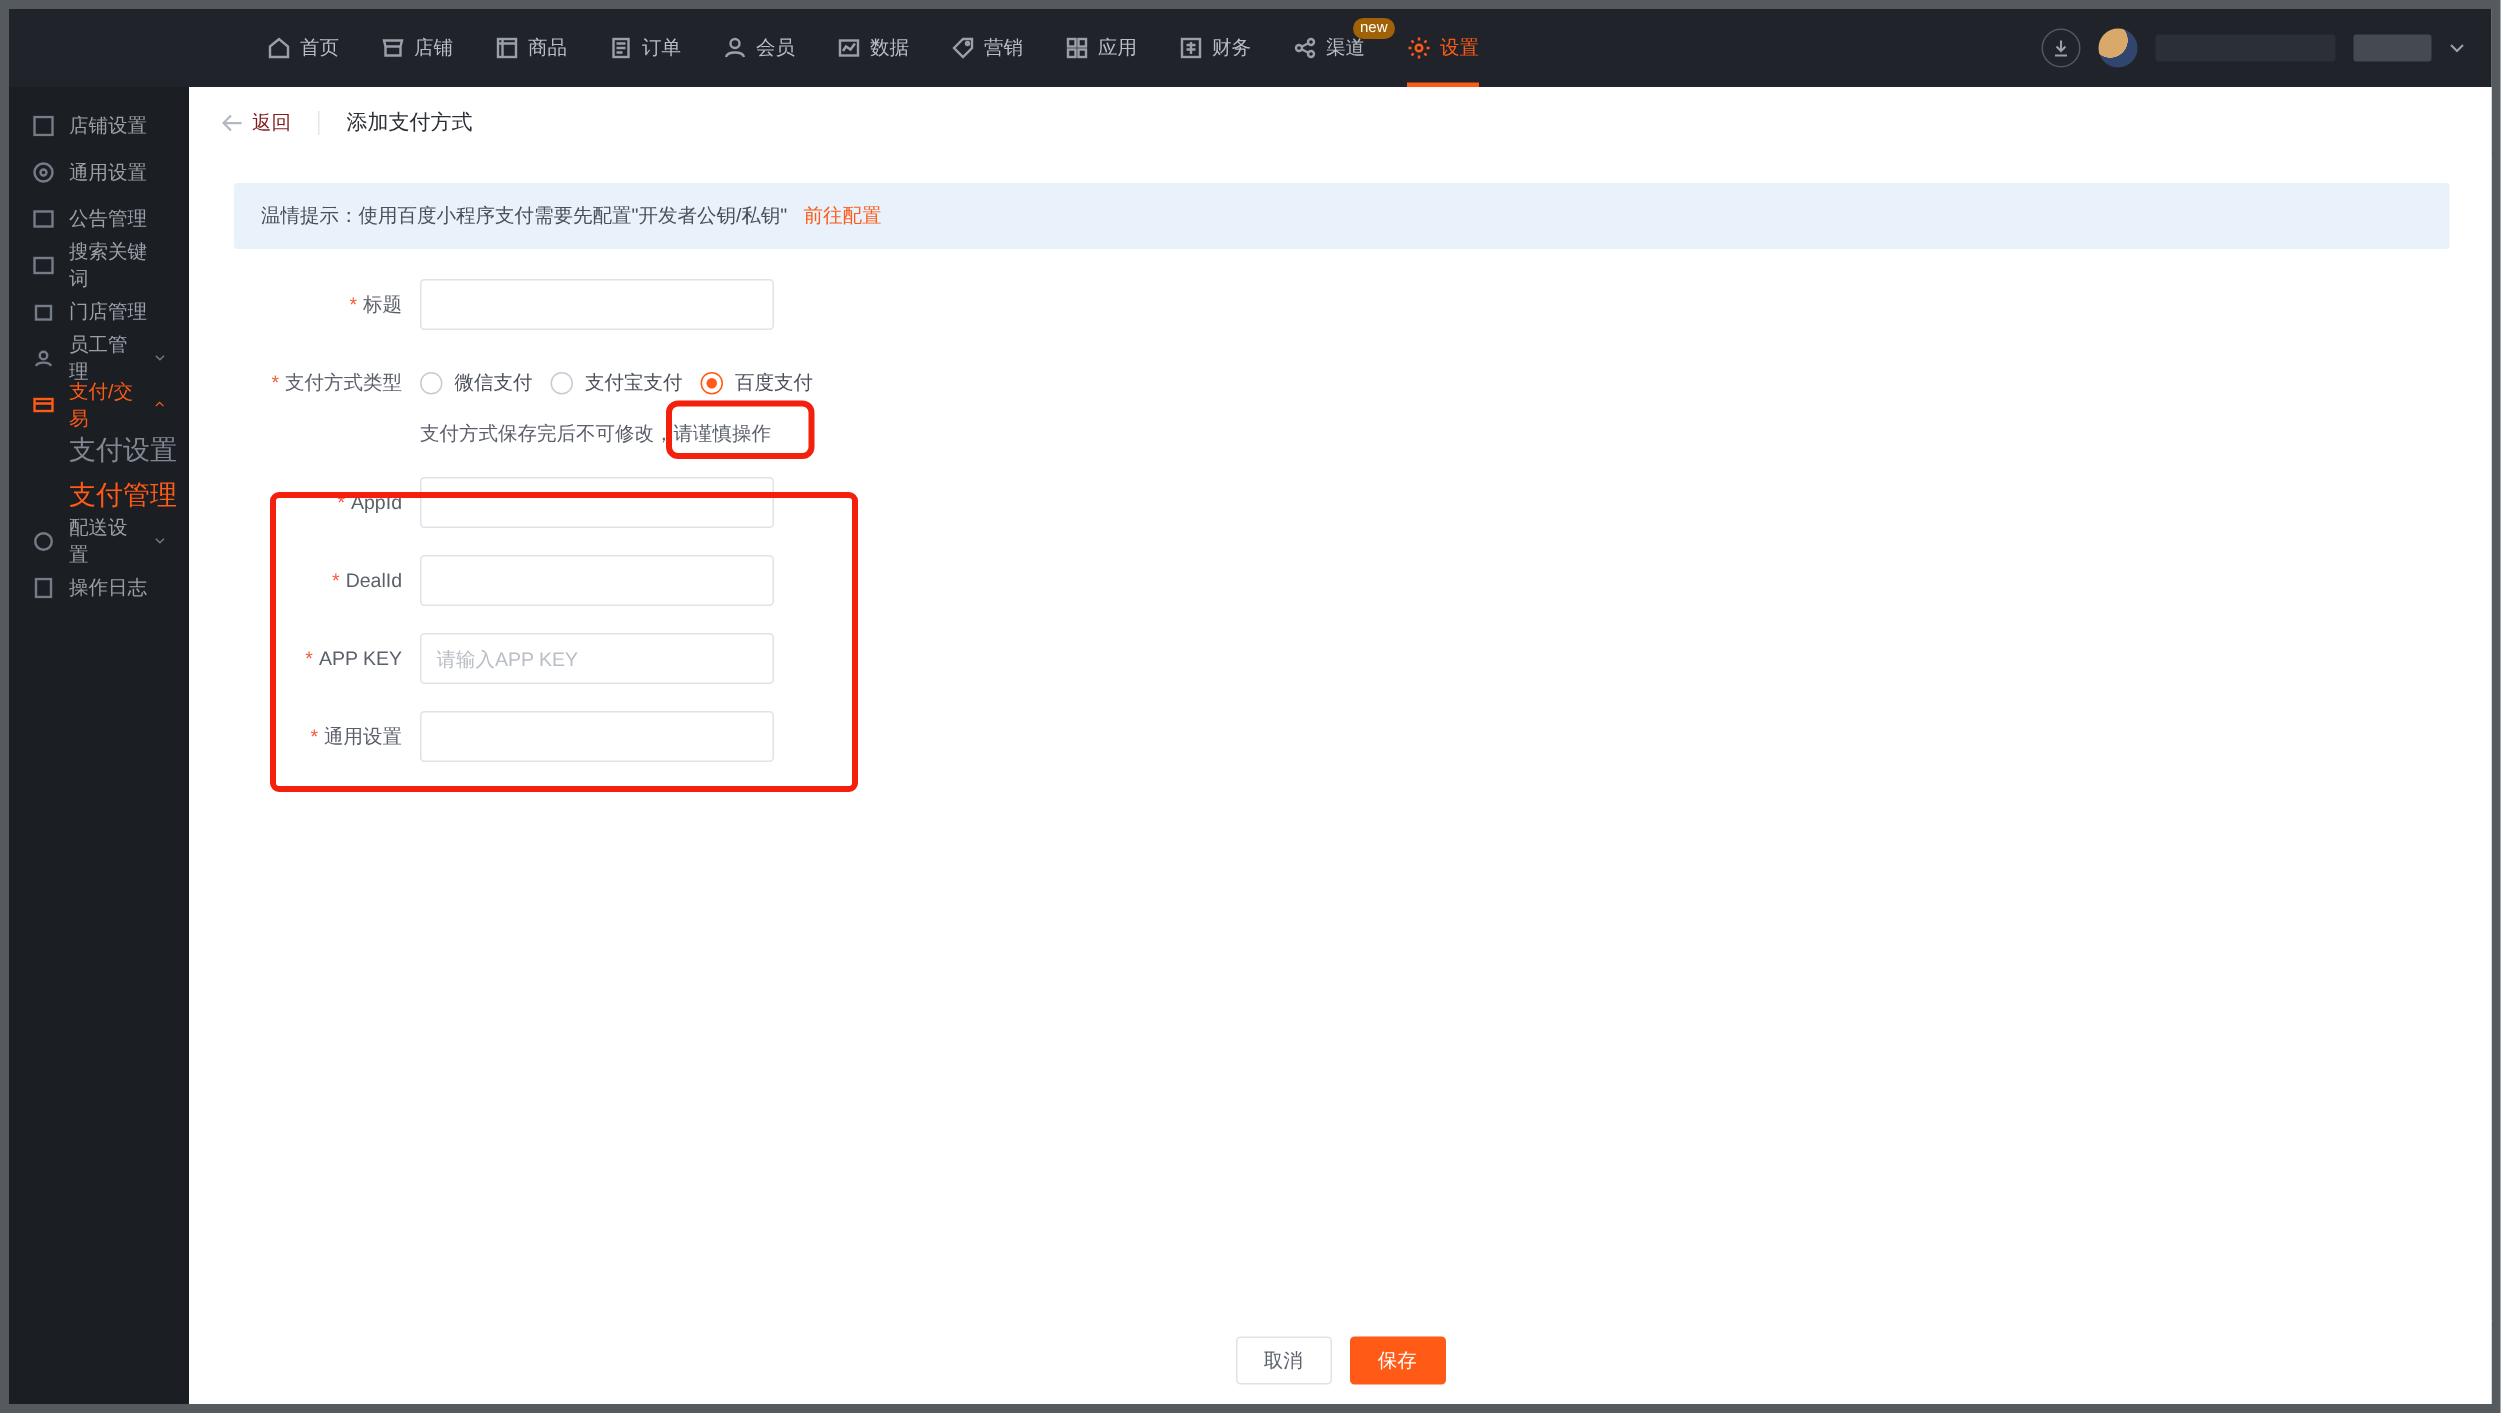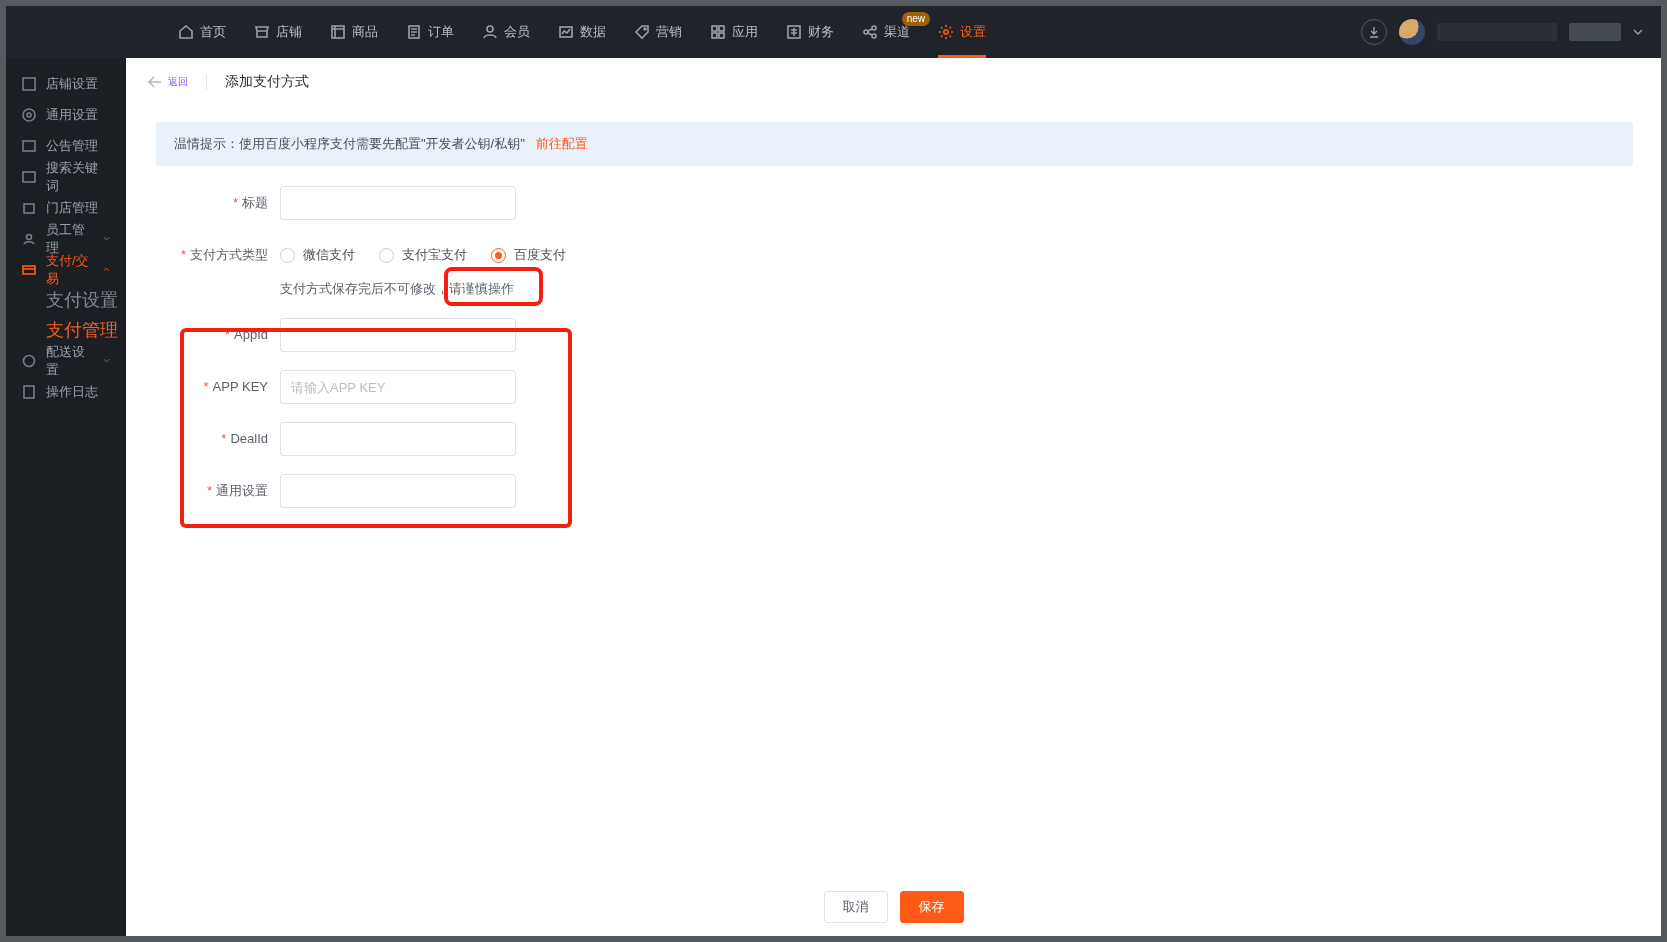"返回" .back-btn { color: #8b5cf6 -> #7f1d1d; font-size: 10px -> 13px }
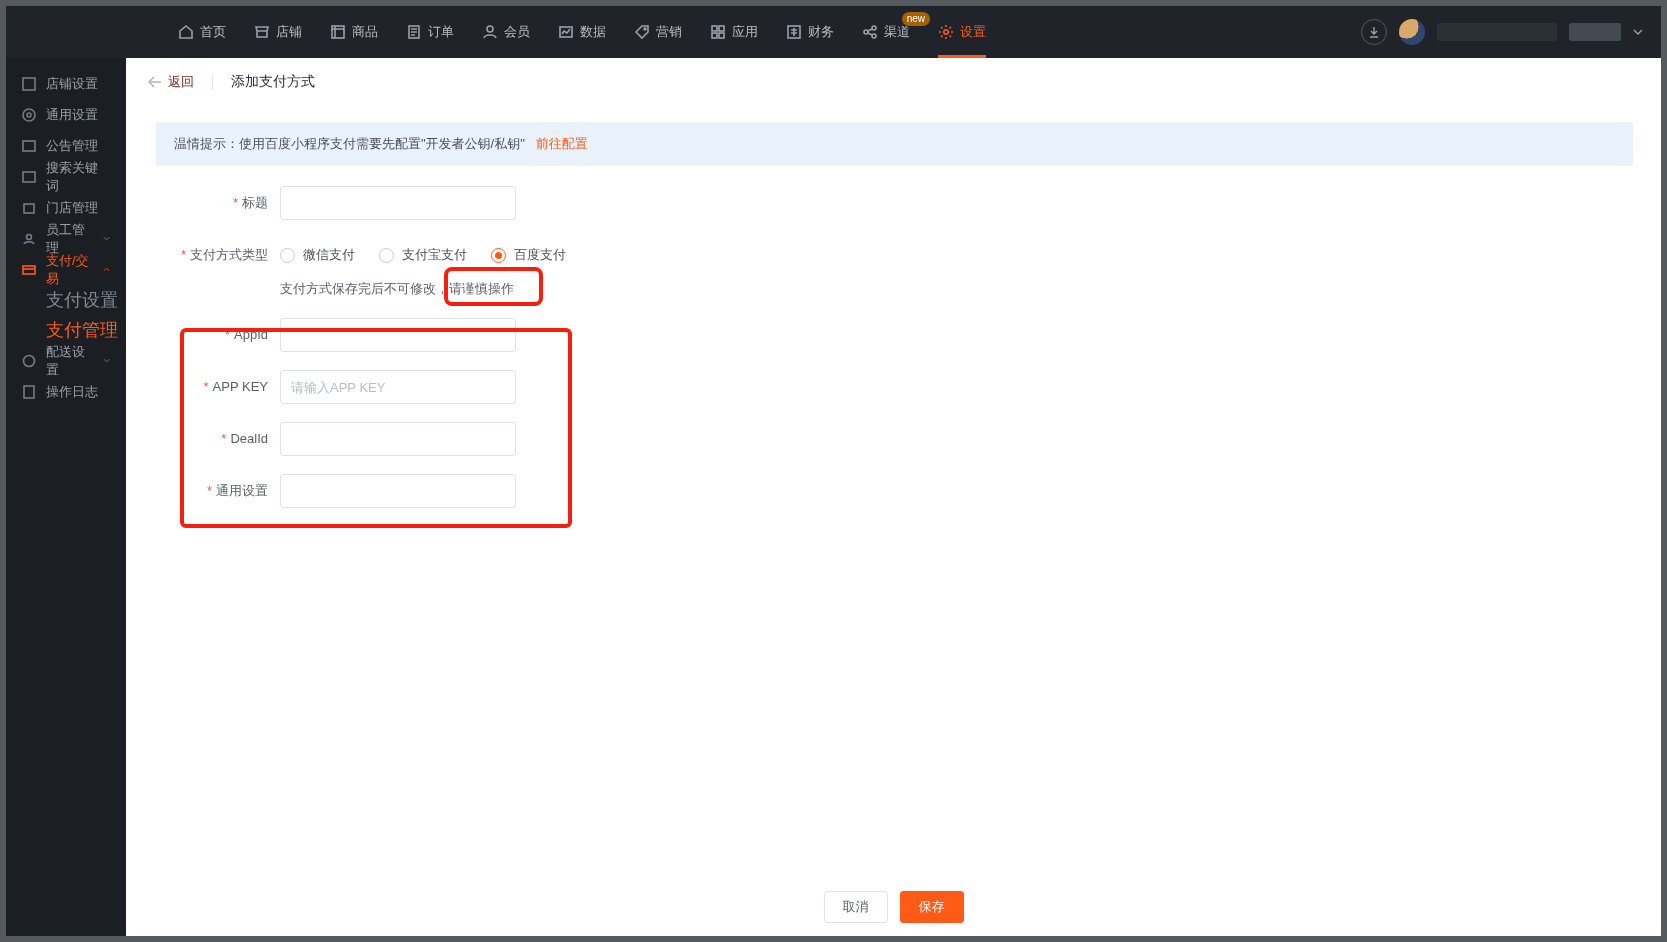"微信支付" .radio-group { gap: 24px -> 12px }
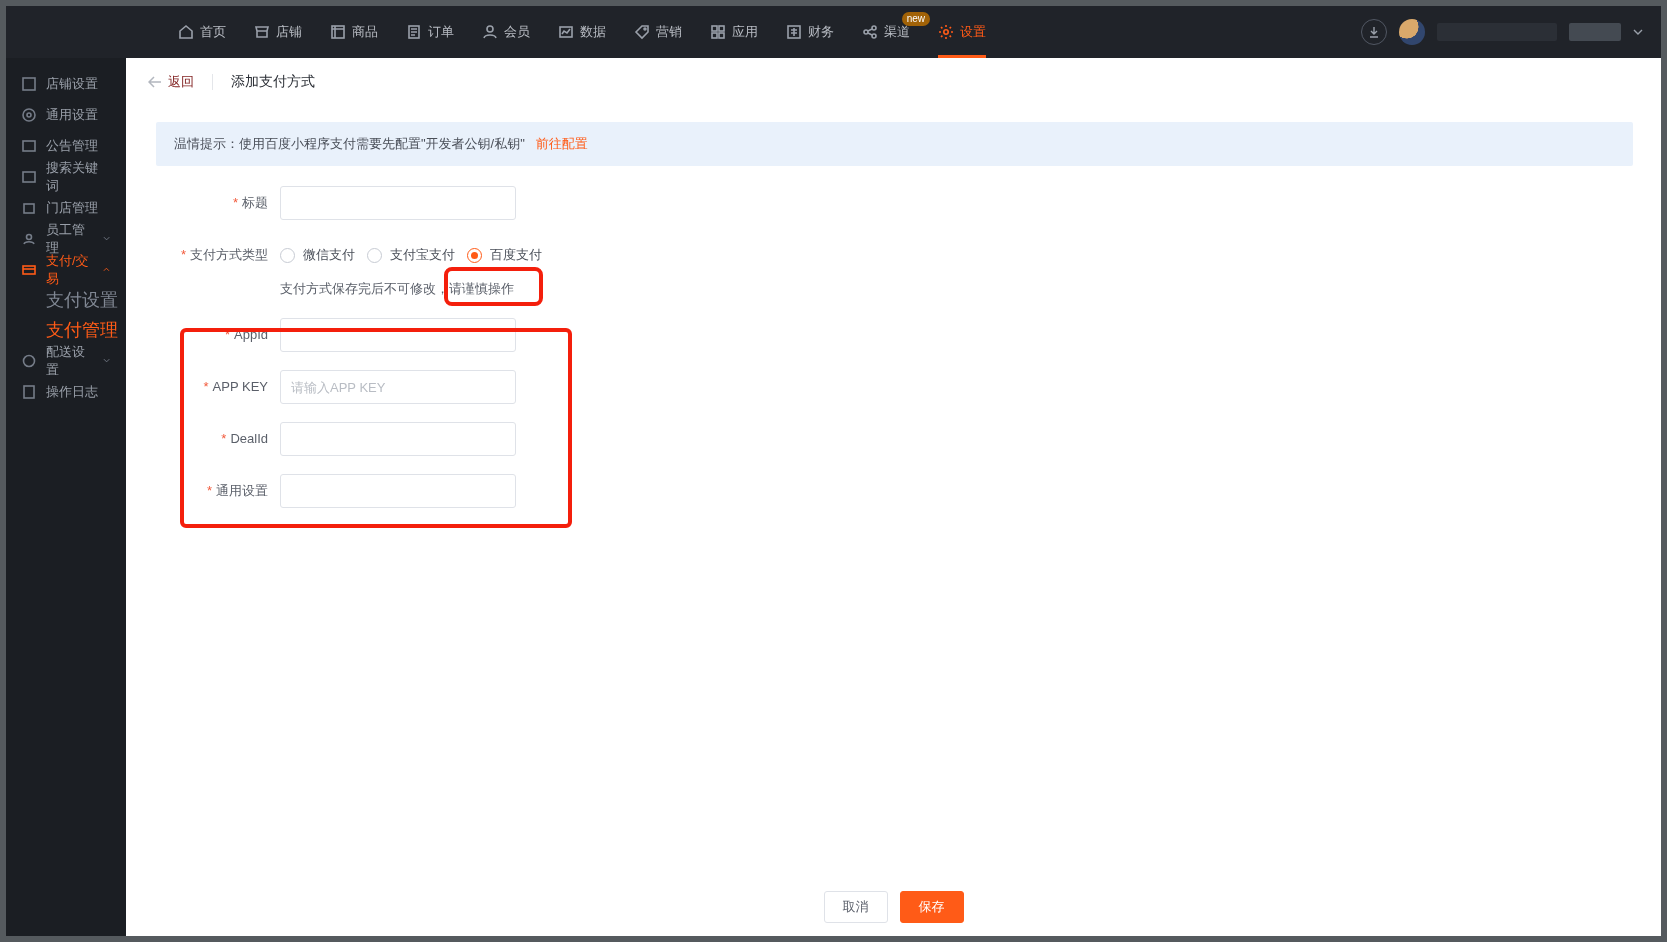"* APP KEY" div.row { order: before "* DealId" -> after "* DealId" }
